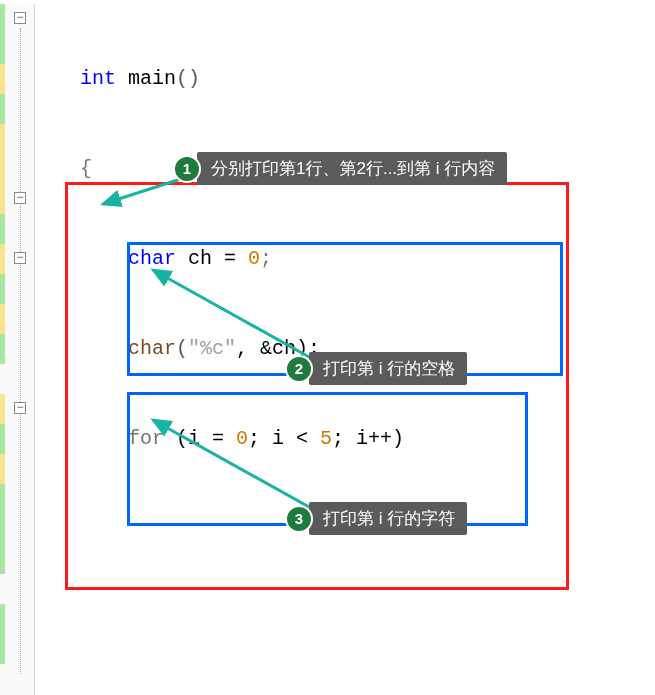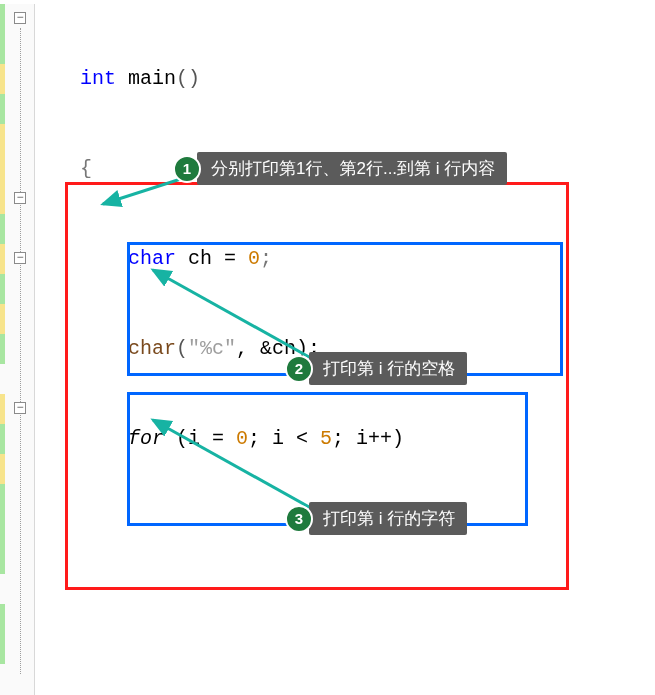"for" .kw-flow { color: #000000 -> #737373; font-style: italic -> none }
